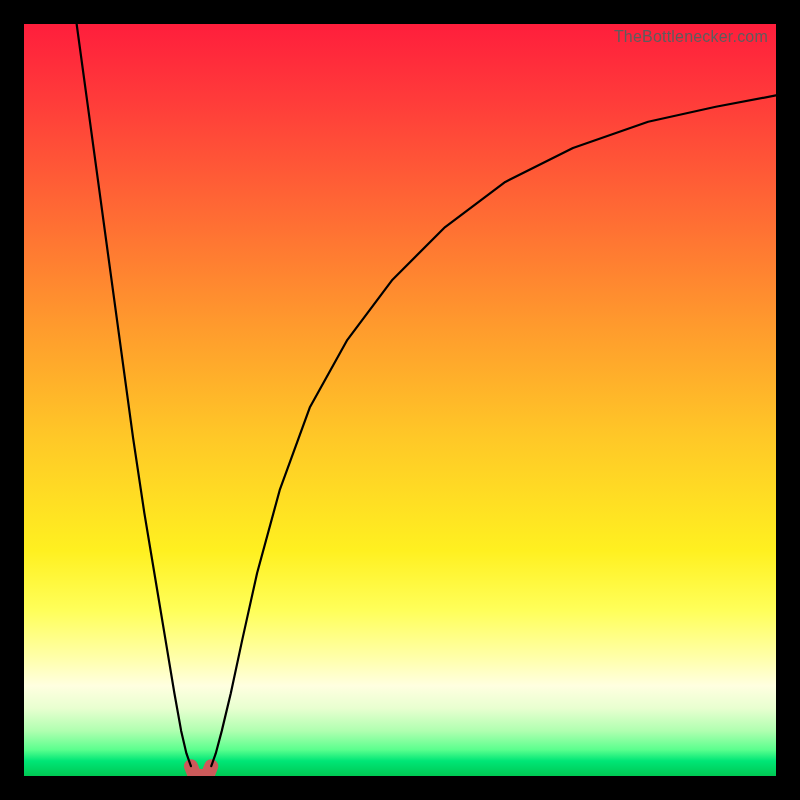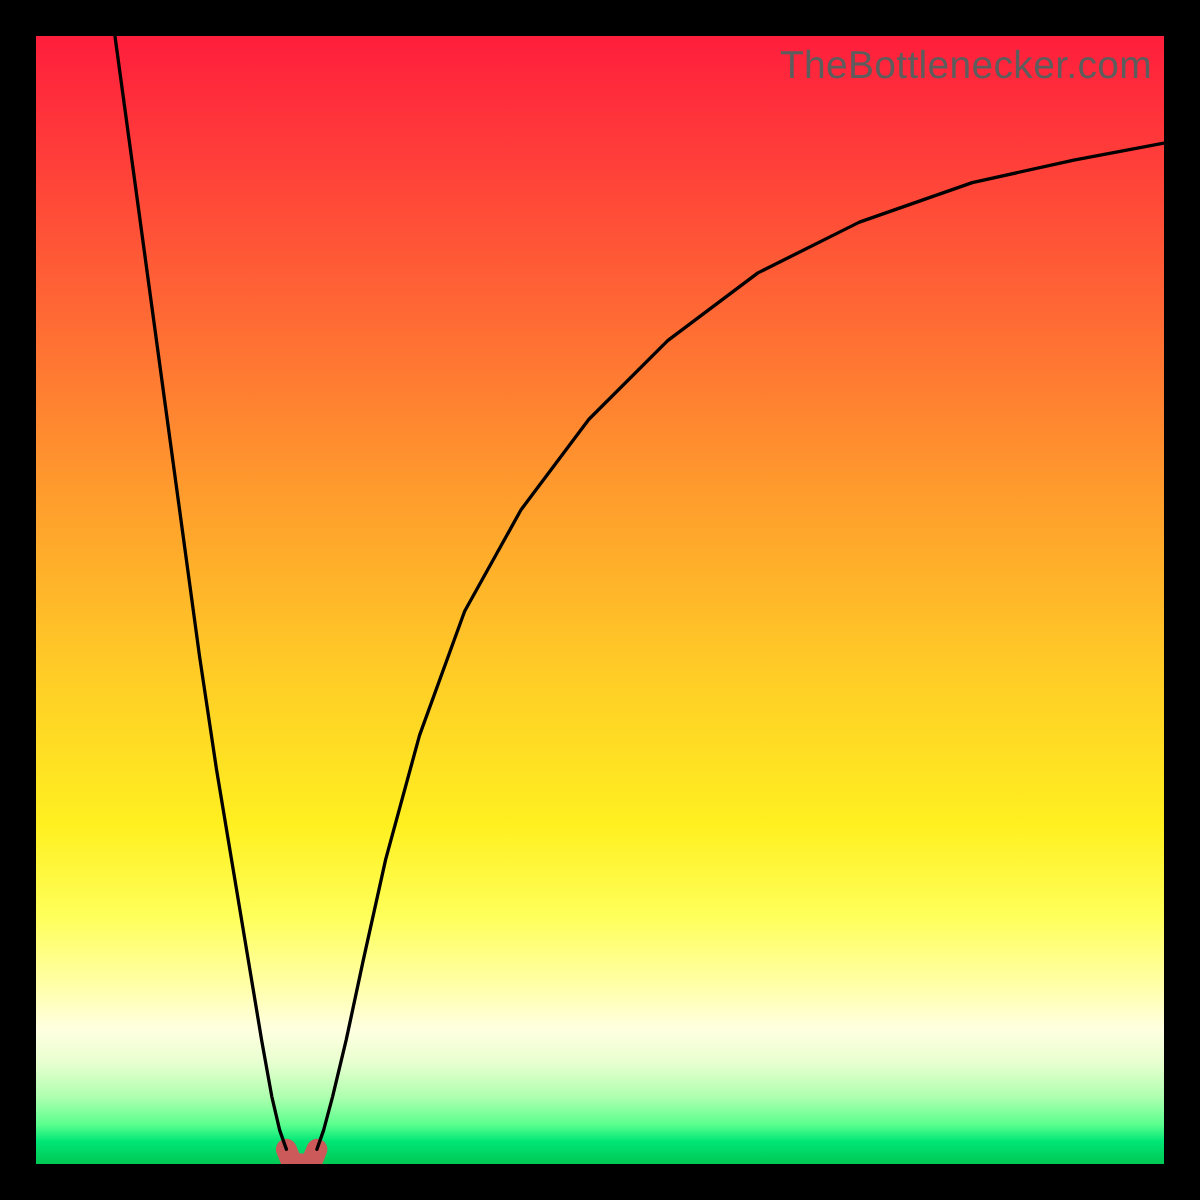"TheBottlenecker.com" .watermark { font-size: 26px -> 16px }
